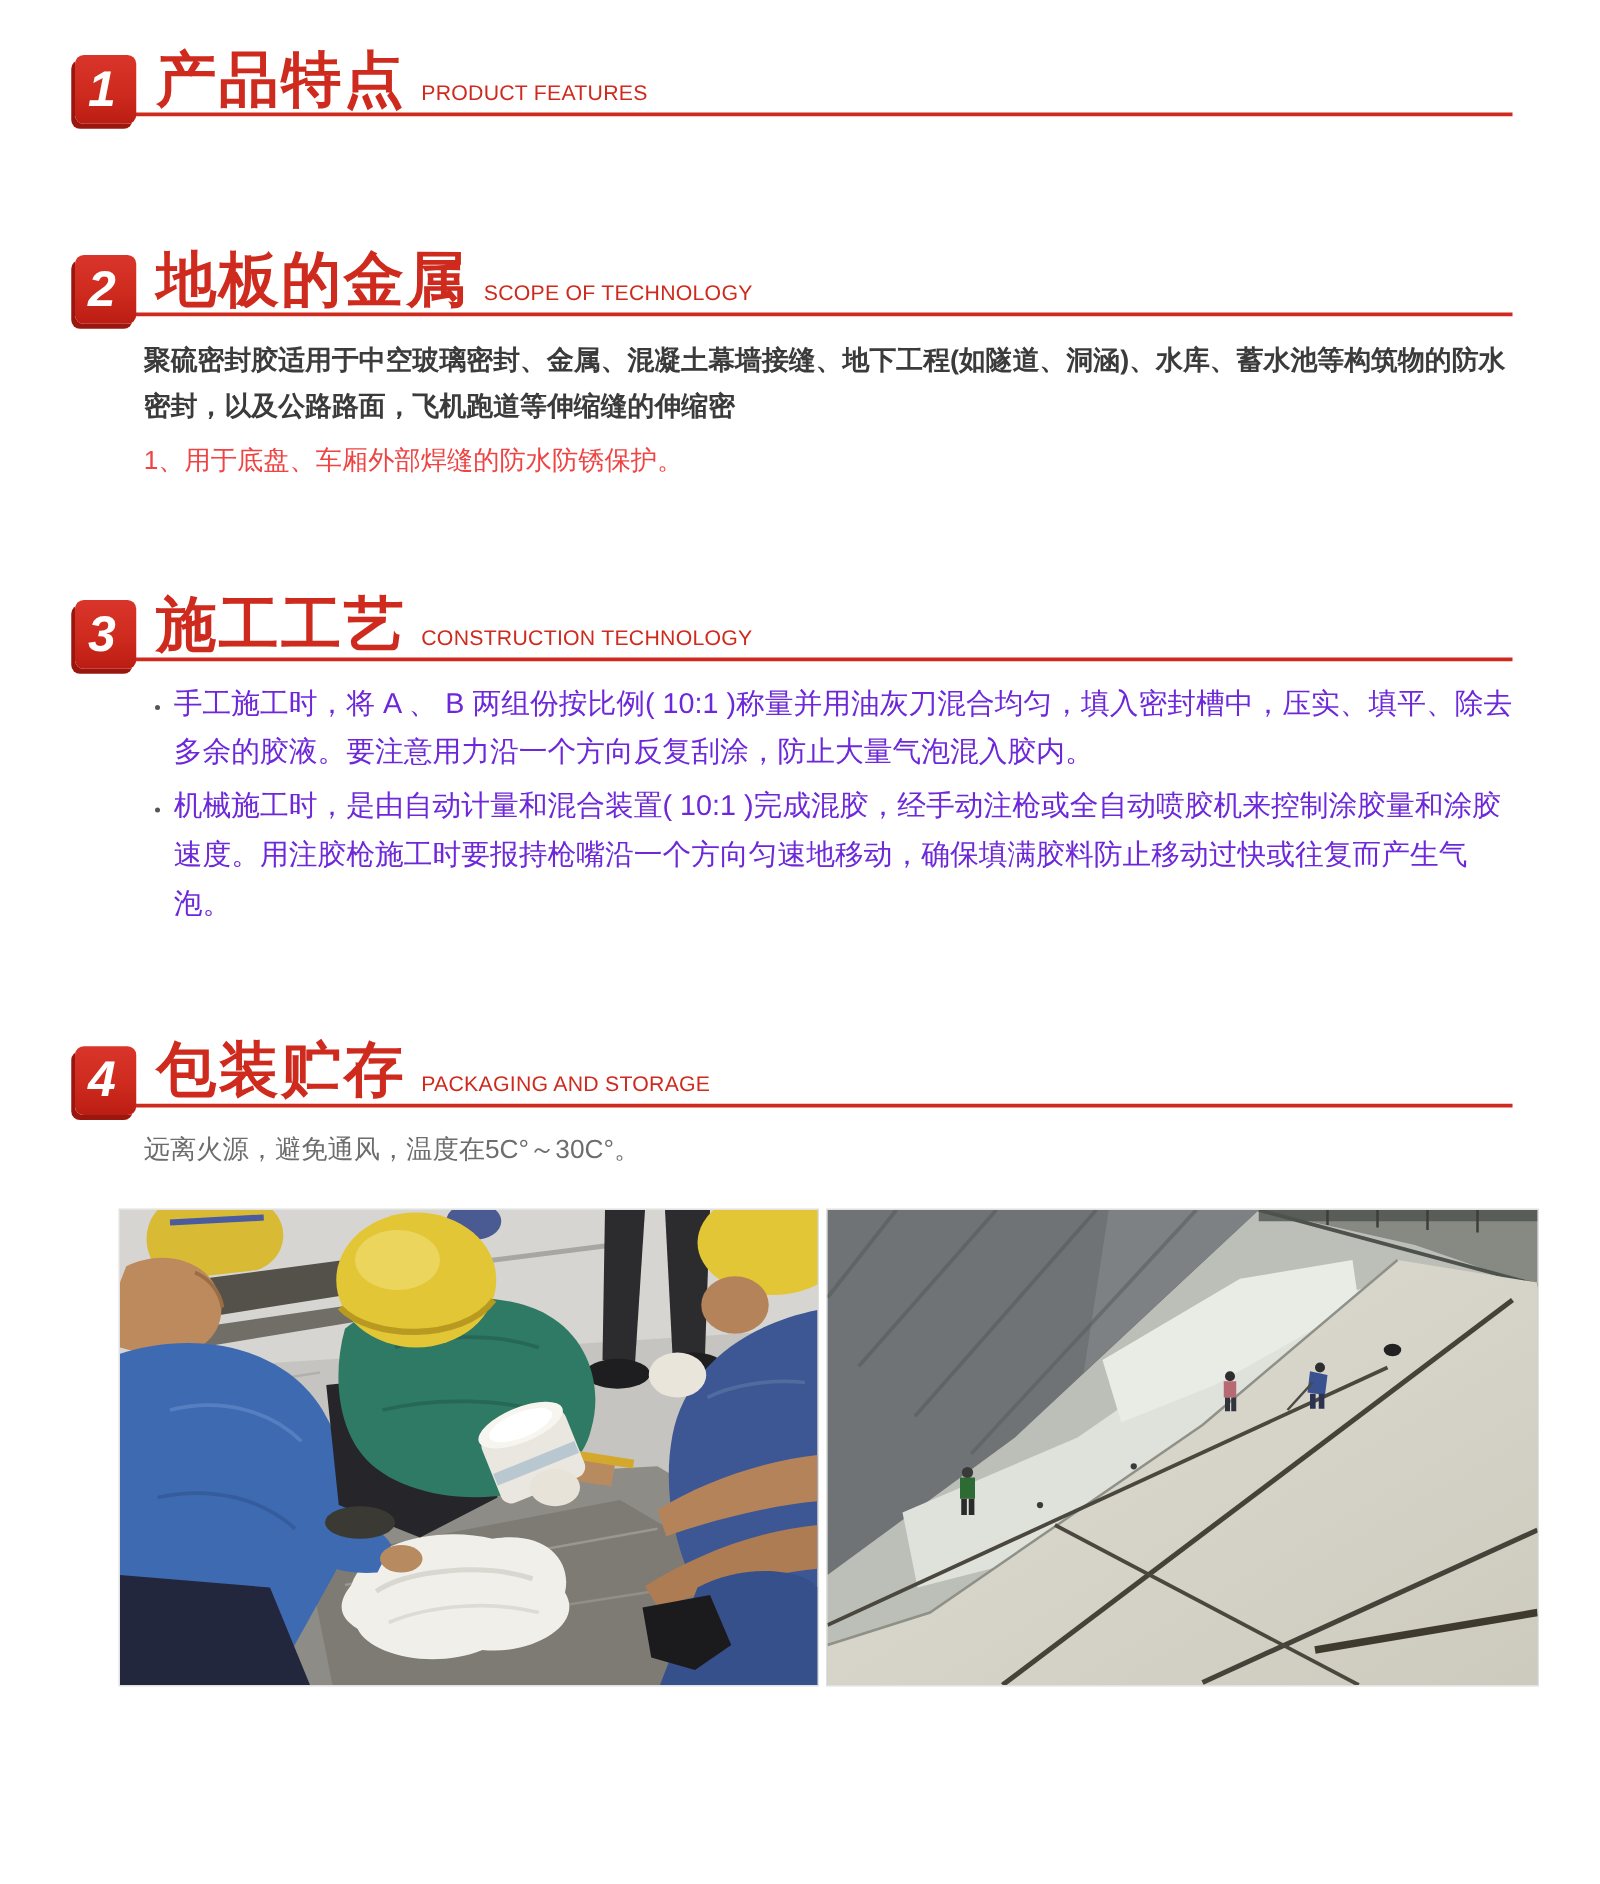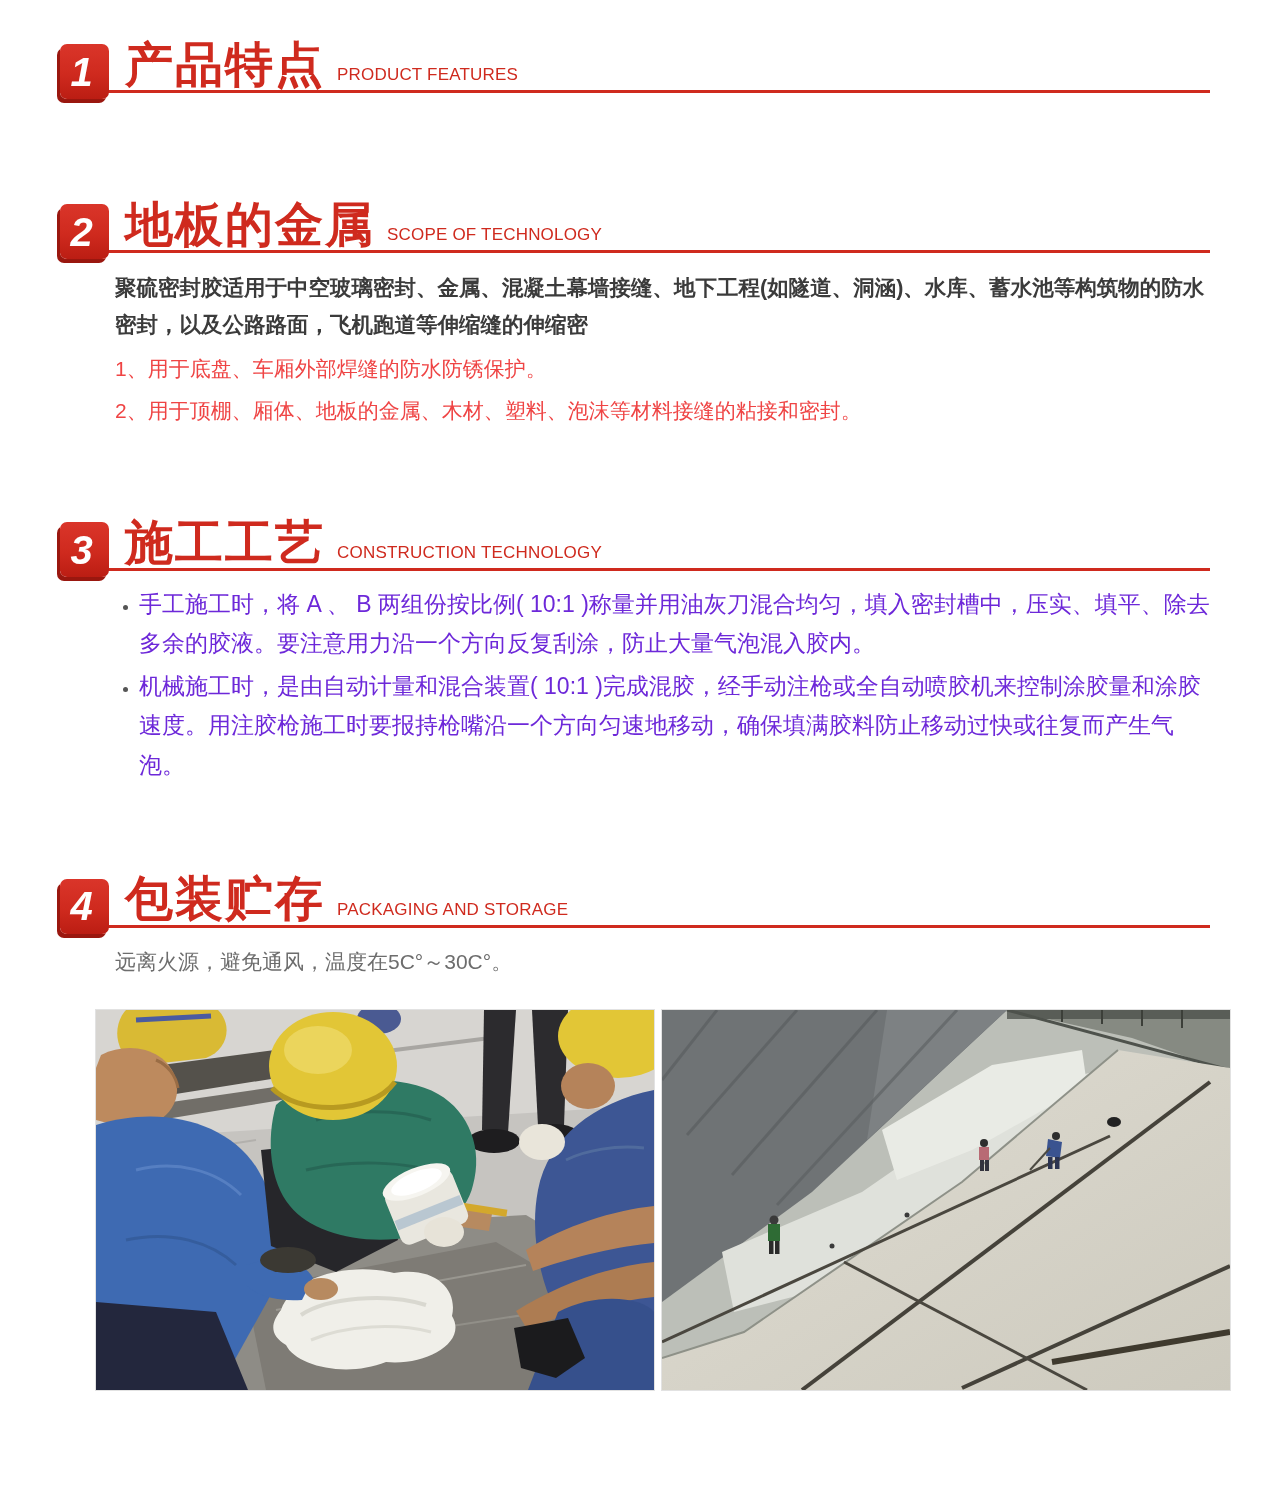"2、用于顶棚、厢体、地板的金属、木材、塑料、泡沫等材料接缝的粘接和密封。" div.num-item { html: <div>2、用于顶棚、厢体、地板的金属、木材、塑料、泡沫等材料接缝的粘接和密封。</div> -> none }
